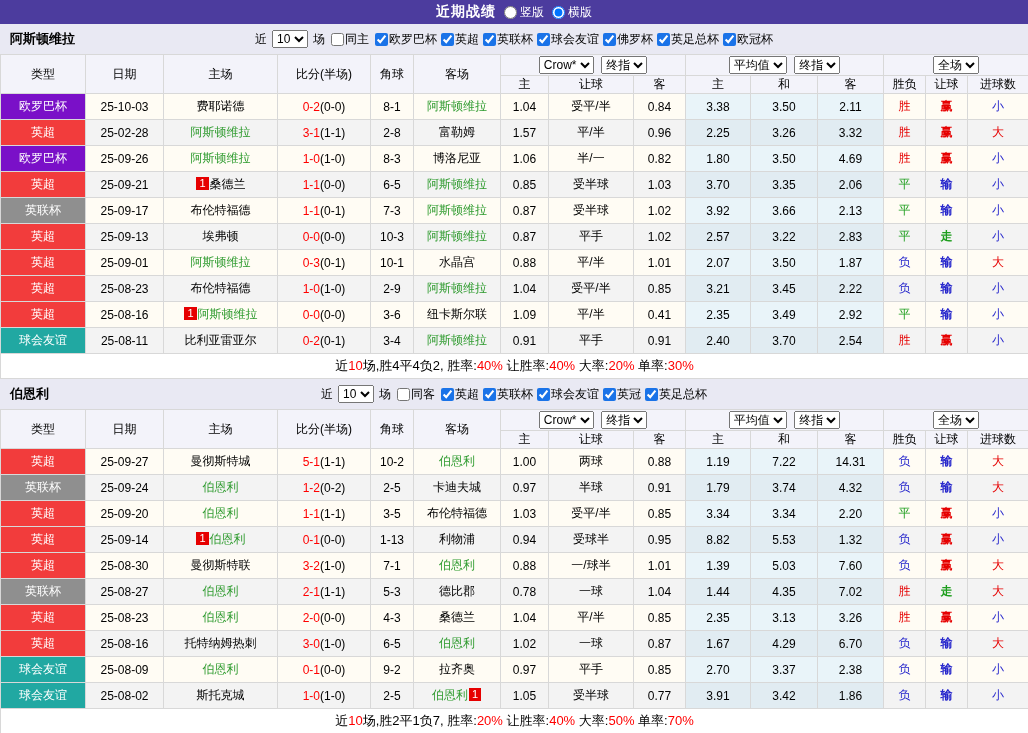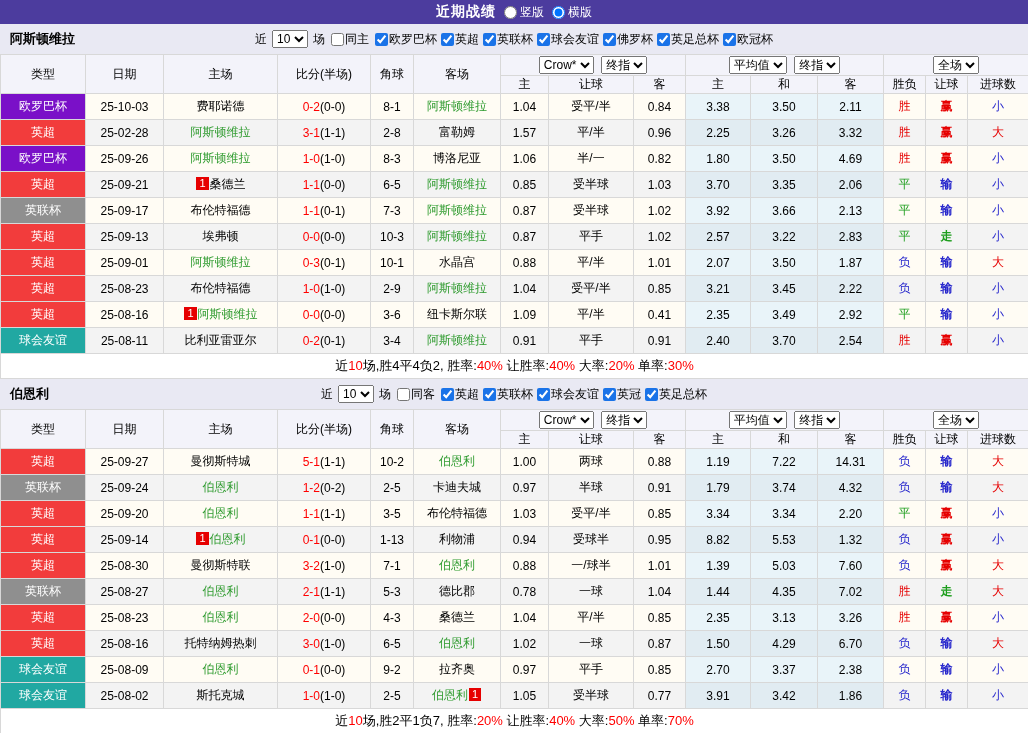"1.50" td.avg { text: 1.50 -> 1.67 }
